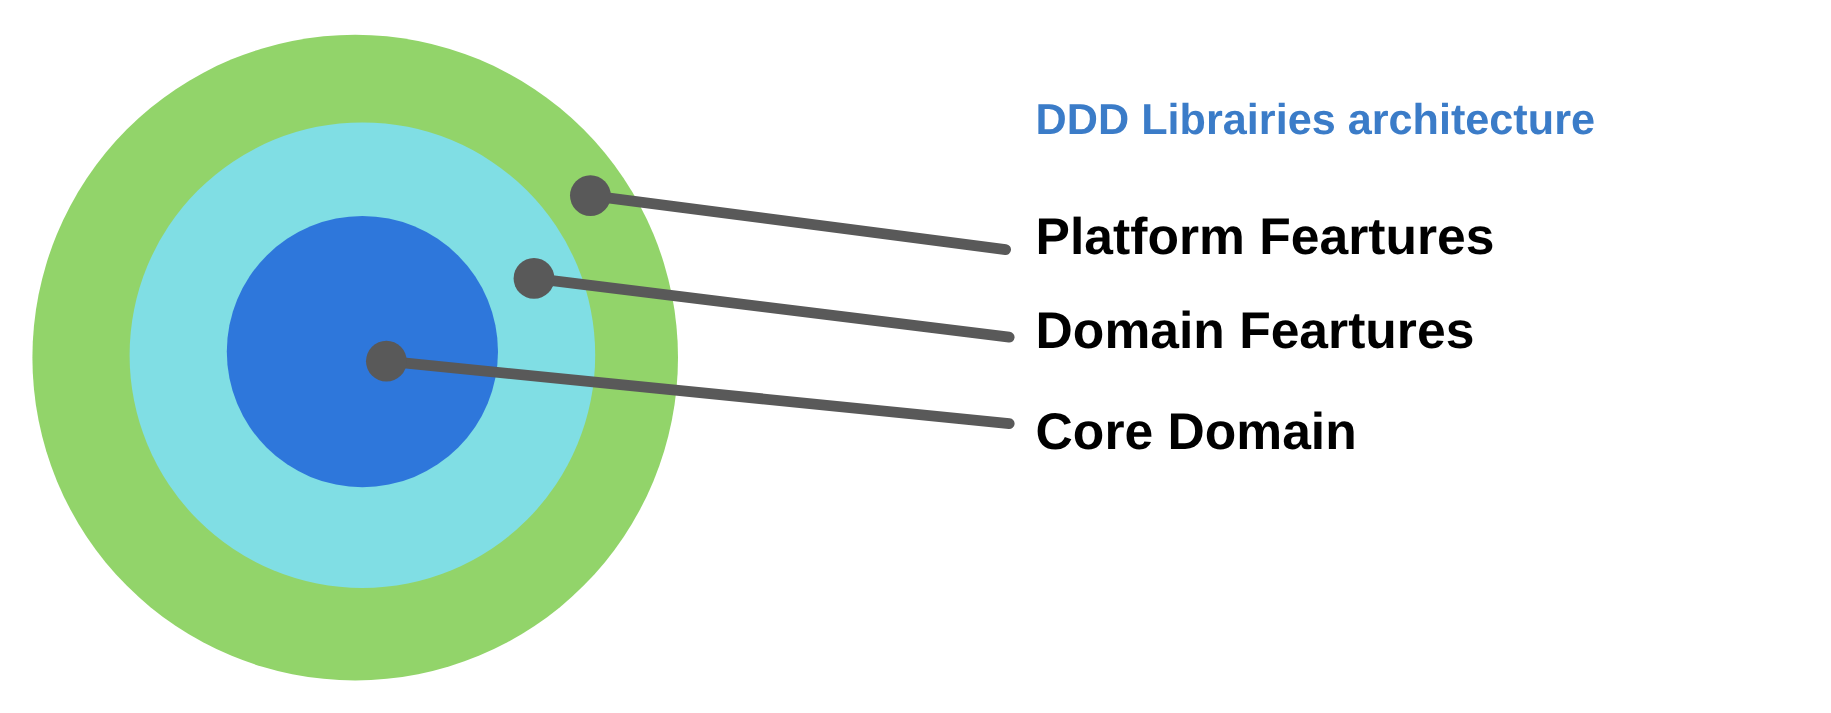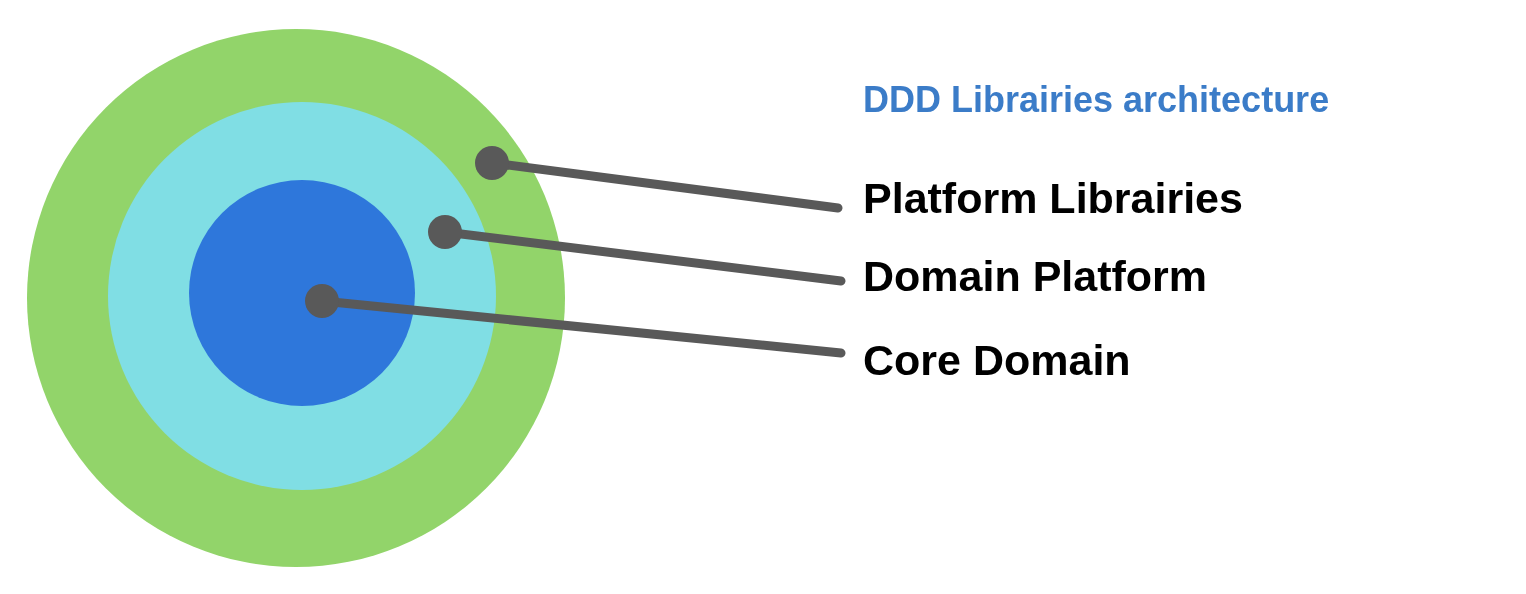"Platform Librairies" div.ring-label { text: Librairies -> Feartures }
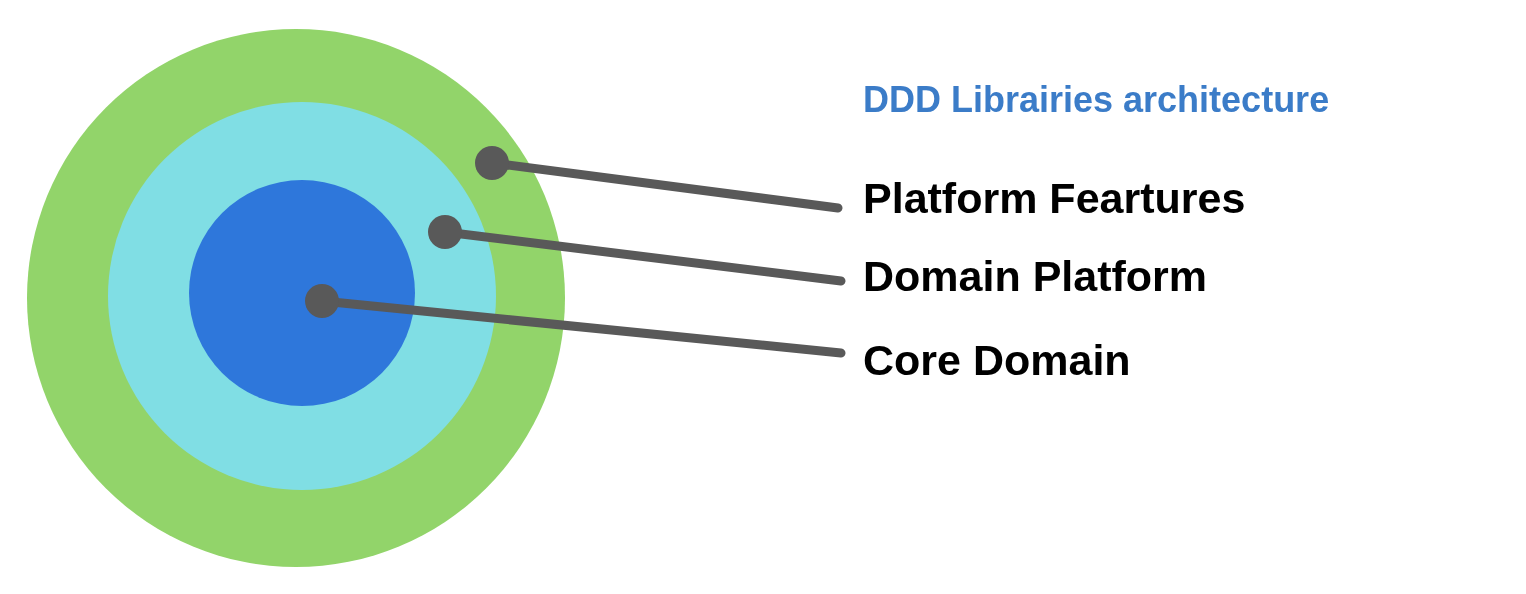"Domain Platform" div.ring-label { text: Platform -> Feartures }
